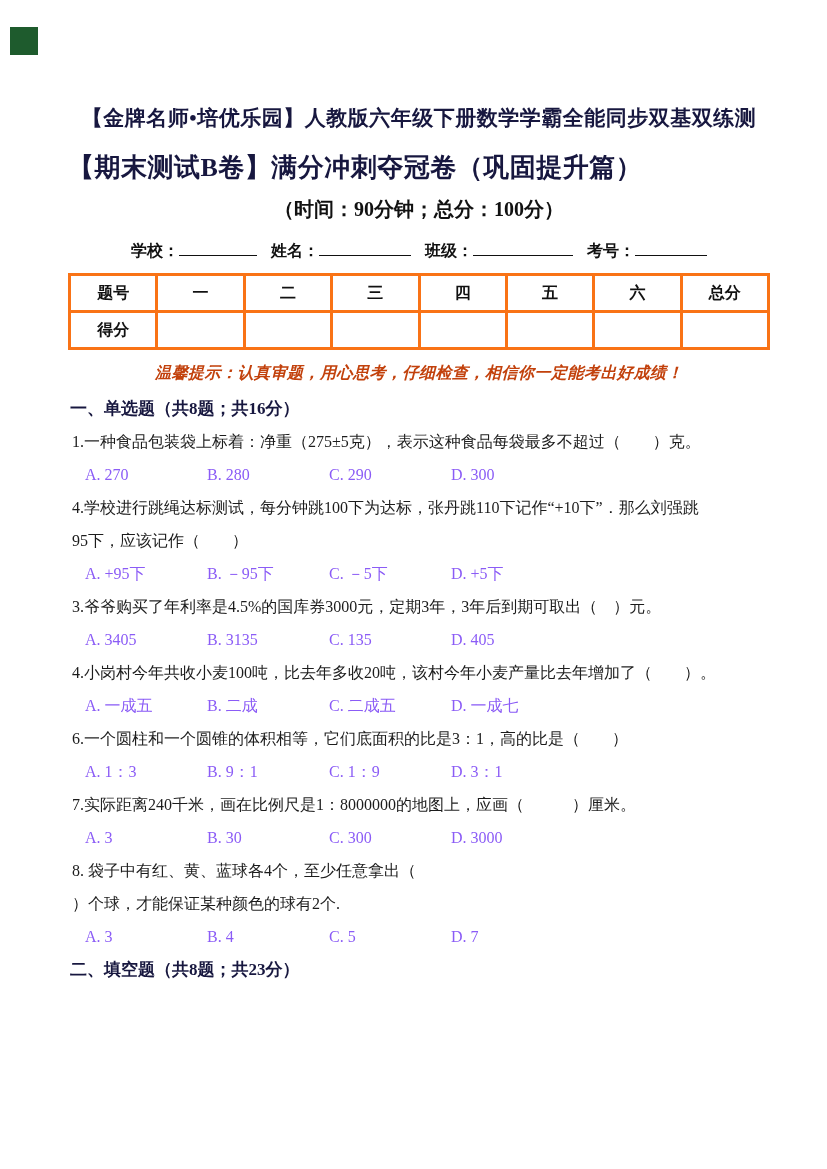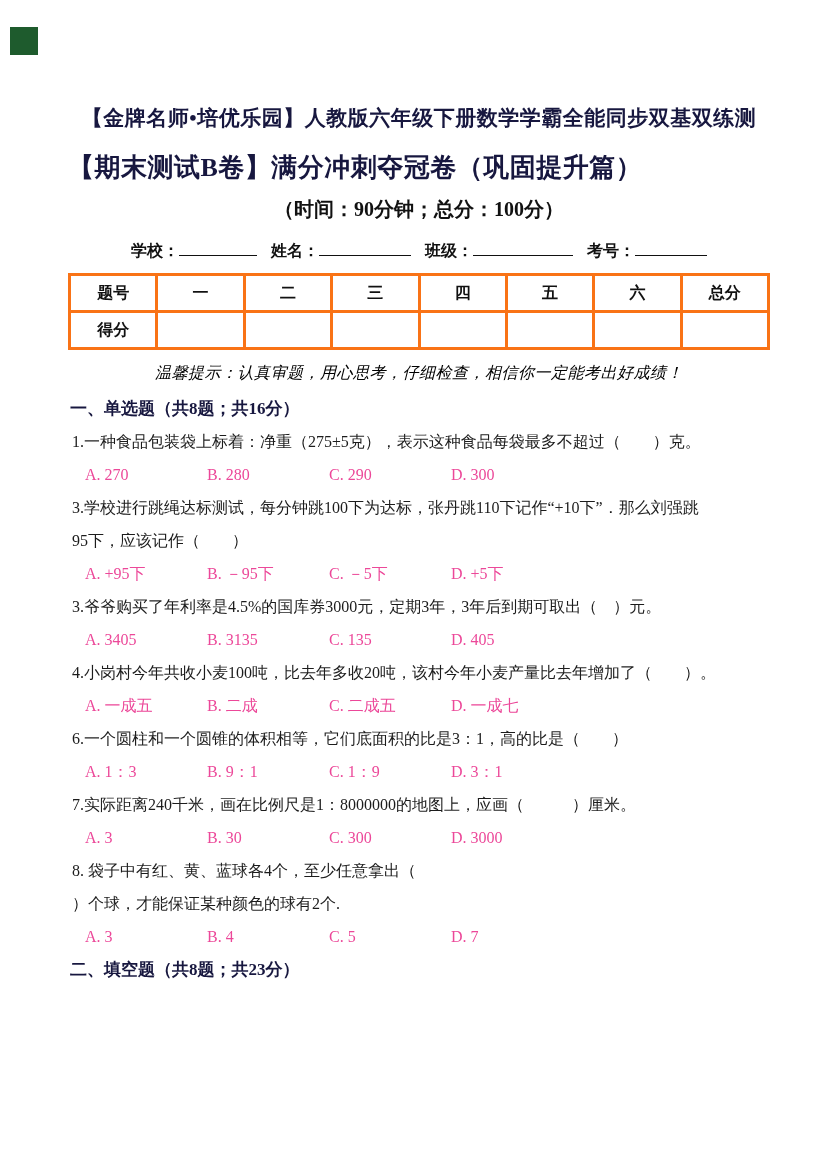"温馨提示：认真审题，用心思考，仔细检查，相信你一定能考出好成绩！" .reminder { color: #000000 -> #c2410c; font-weight: normal -> bold }
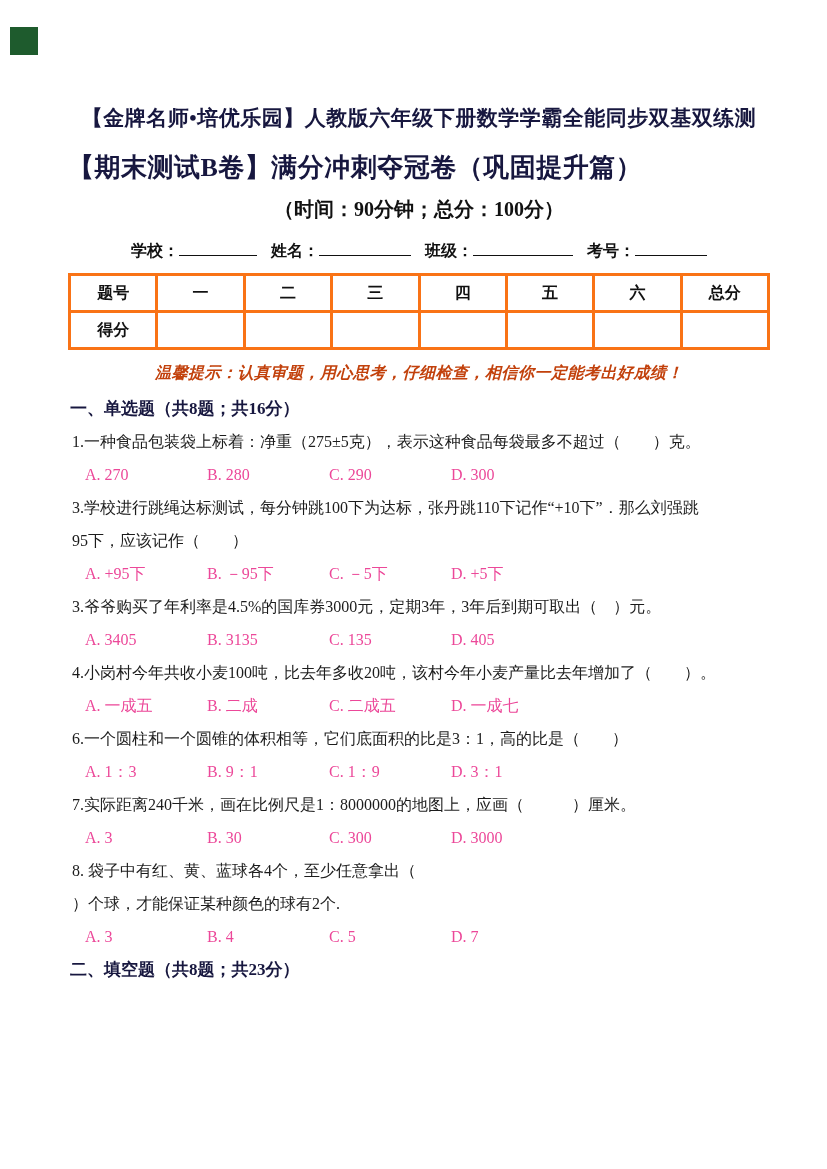"A. 270 B. 280 C." .q-options { color: #ec4899 -> #8b5cf6 }
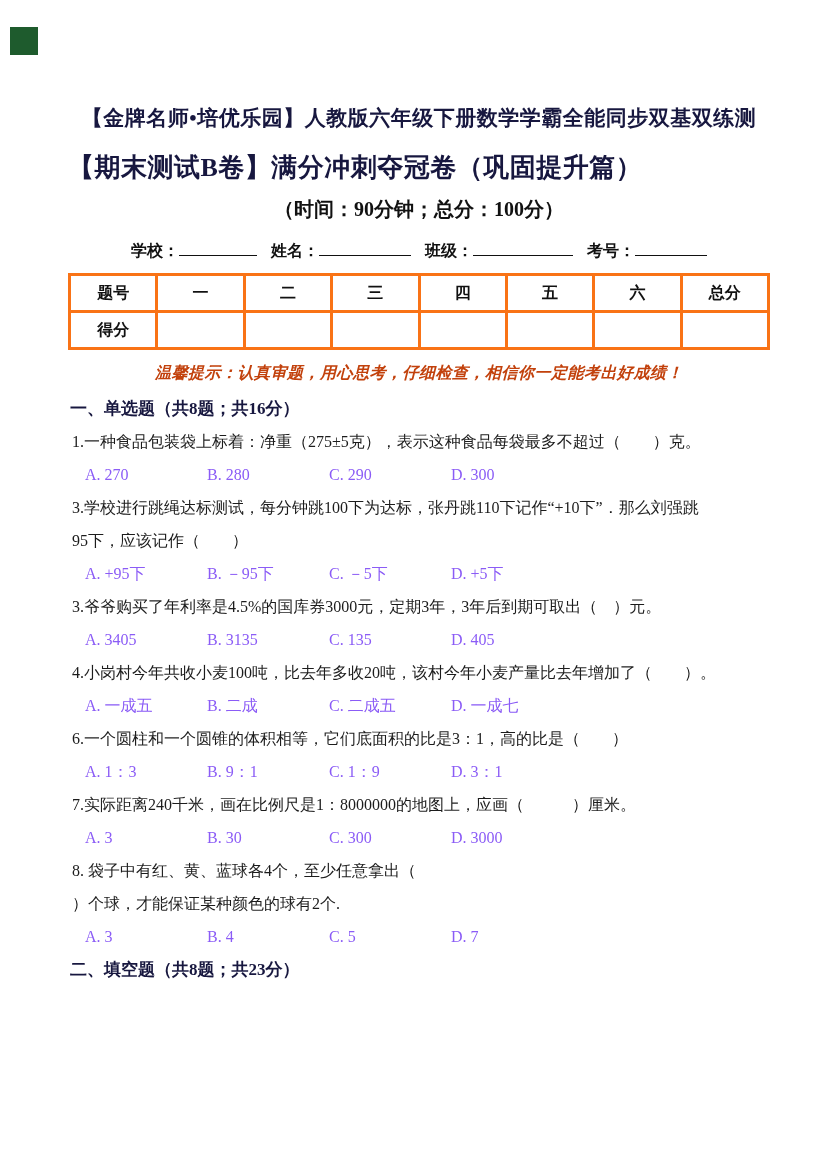"3.学校进行跳绳达标测试，每分钟跳100下为达标，张丹跳110下记作“+10下”" div.q-text { text: 3 -> 4 }
